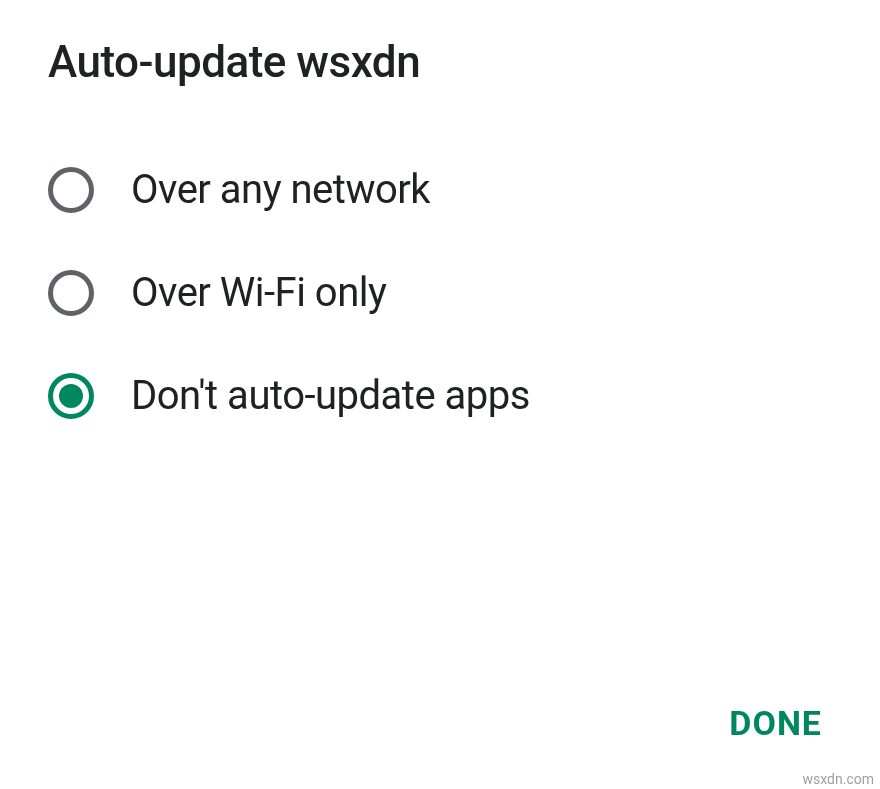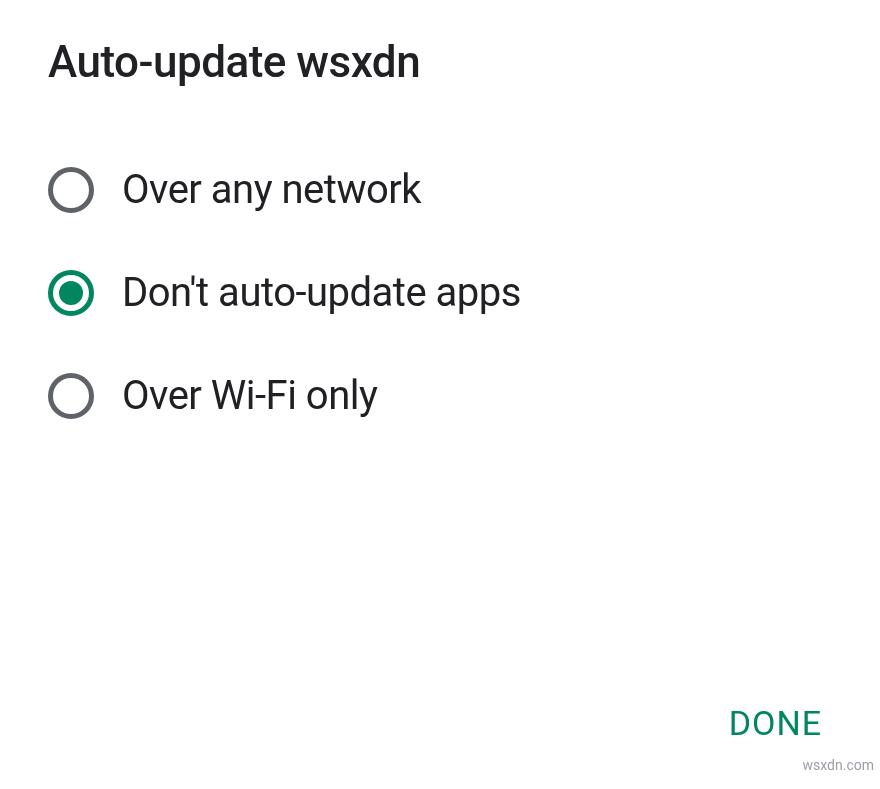"Over any network" .radio-option { gap: 28px -> 37px }
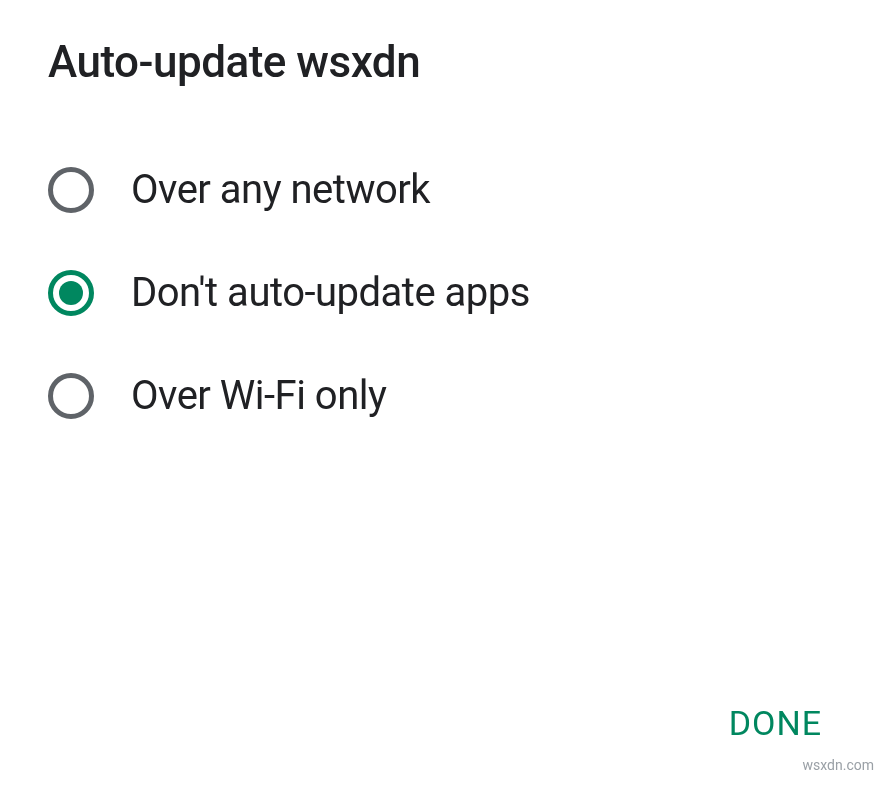"Don't auto-update apps" div.radio-option { order: before "Over Wi-Fi only" -> after "Over Wi-Fi only" }
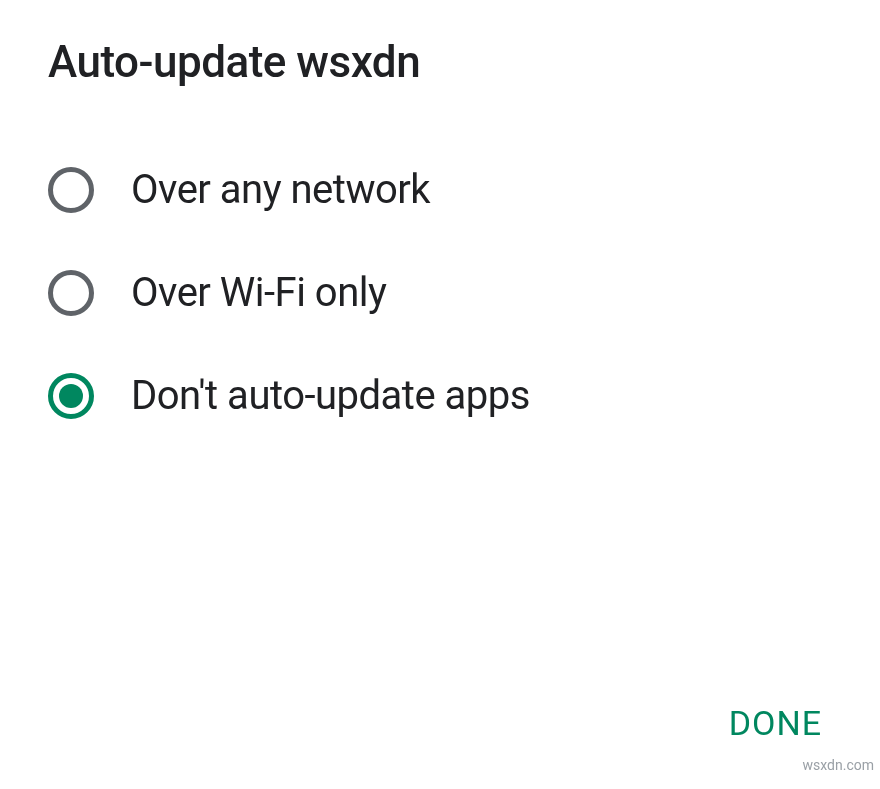"DONE" .done-button { font-weight: 400 -> 700 }
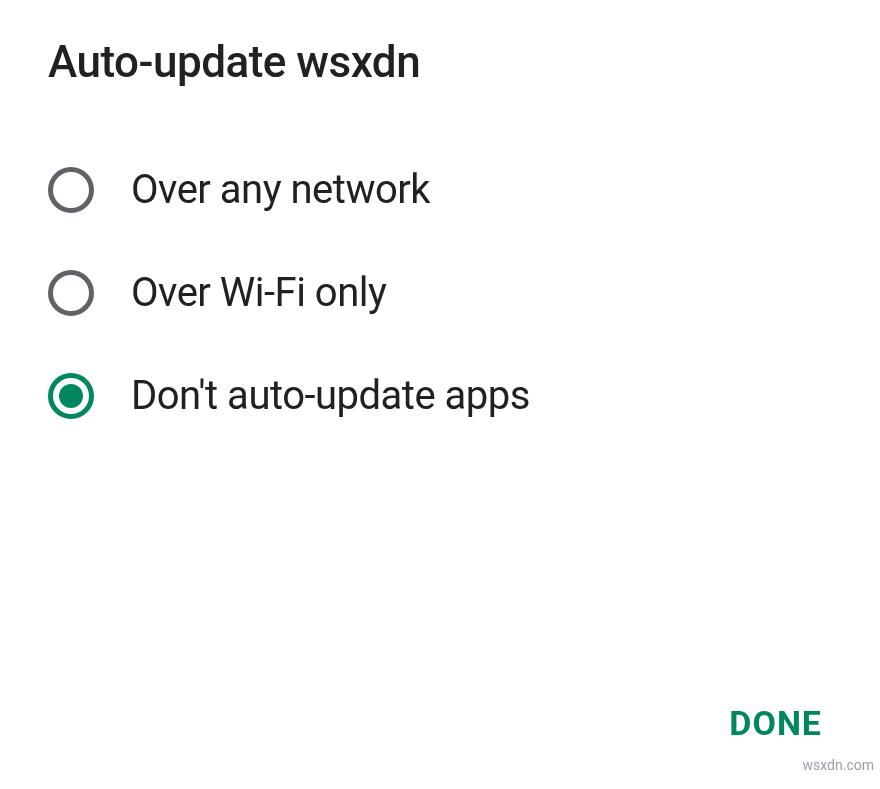"wsxdn.com" .watermark { bottom: 16px -> 2px }
